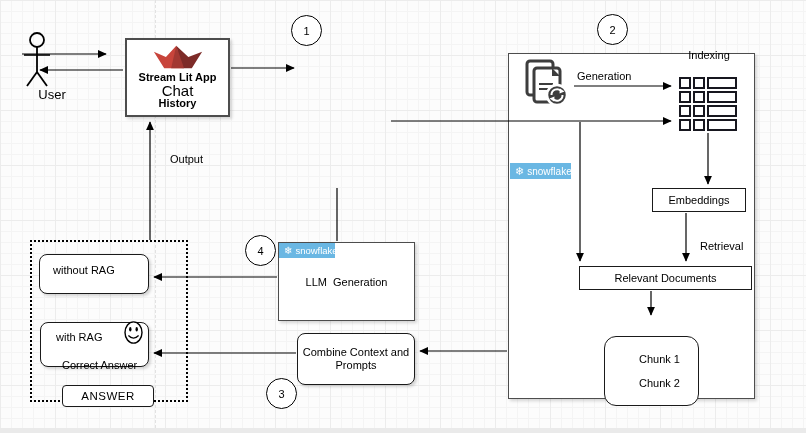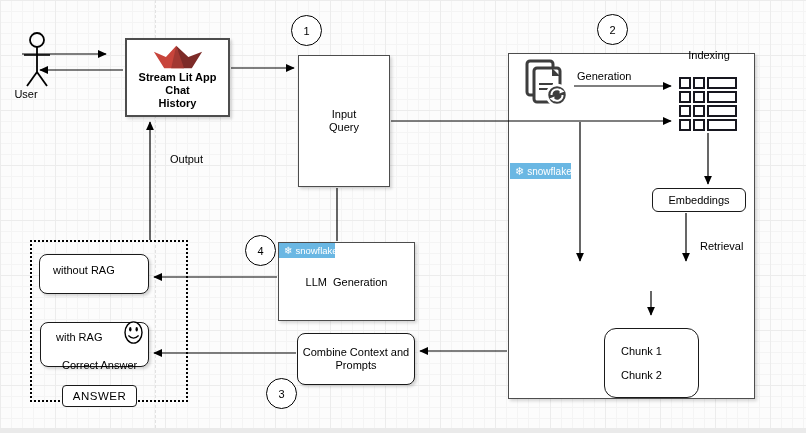"User" div.abs { font-size: 11px -> 13px; left: 6px -> 32px }
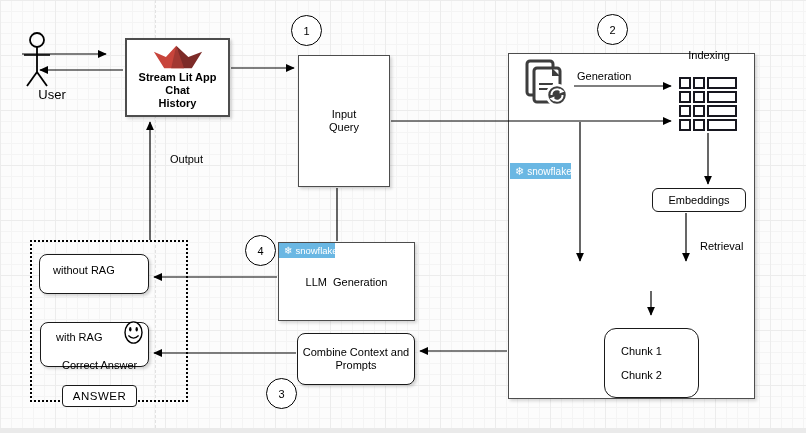"Chat" div.lbl { font-size: 11px -> 15px; font-weight: bold -> normal }
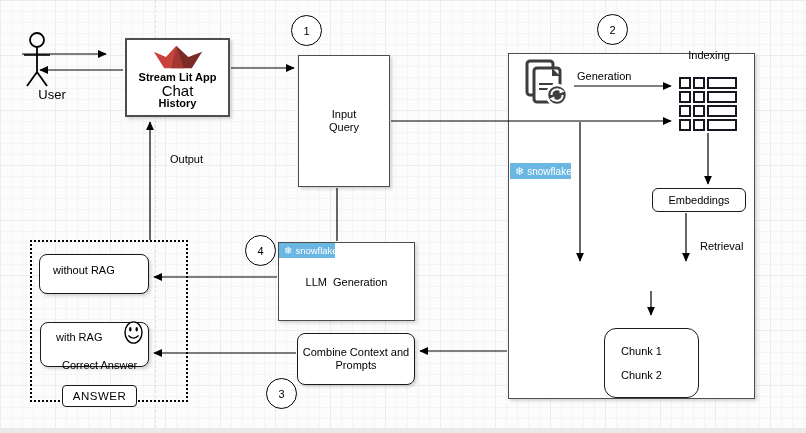"Input" div.abs { html: <div> <div>Input</div> <div>Query</div> </div> -> none }
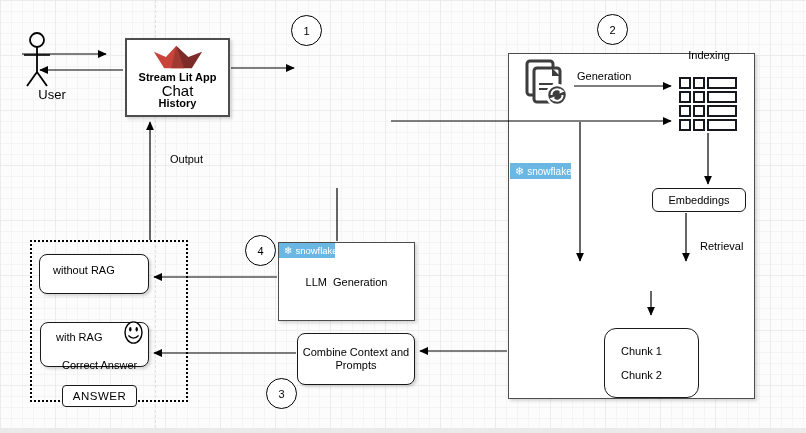"Embeddings" .box-thin { border-radius: 6px -> 0 }
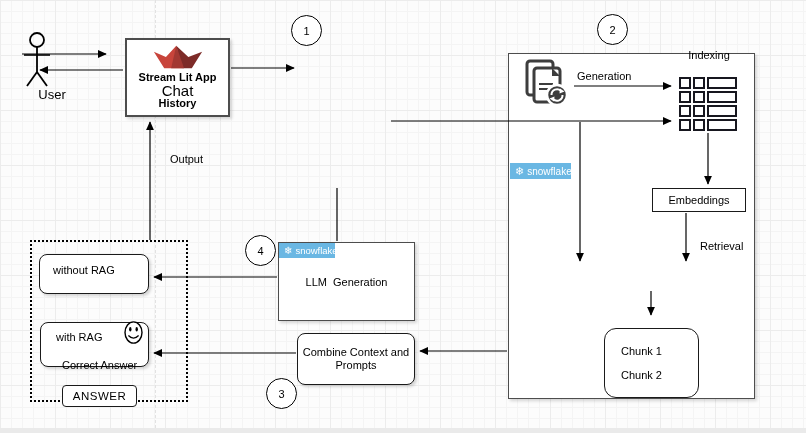"Relevant Documents" div.abs { html: none -> <div> <span>Relevant Documents</span> </div> }
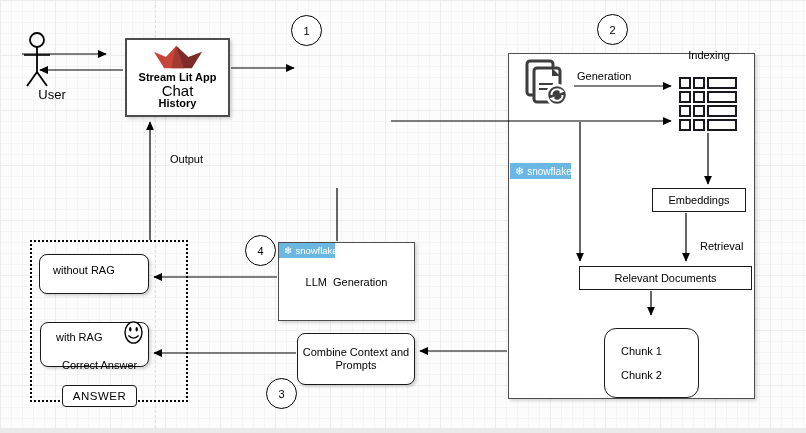"Chunk 1" div.abs { align-items: none -> center; top: 328px -> 336px }
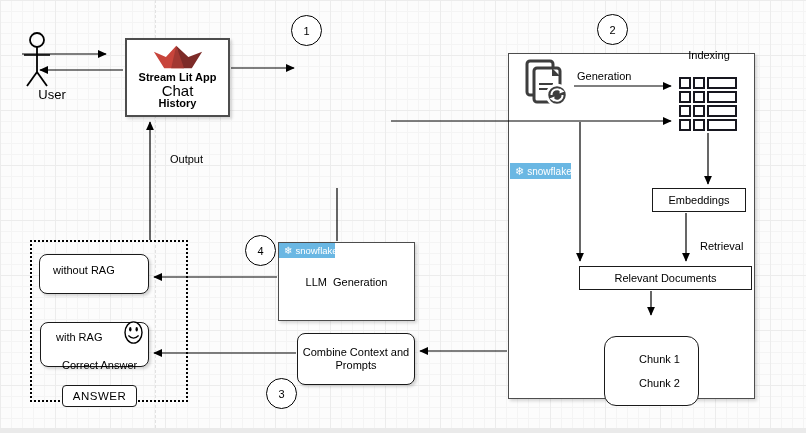"ANSWER" div.abs { width: 75px -> 92px }
